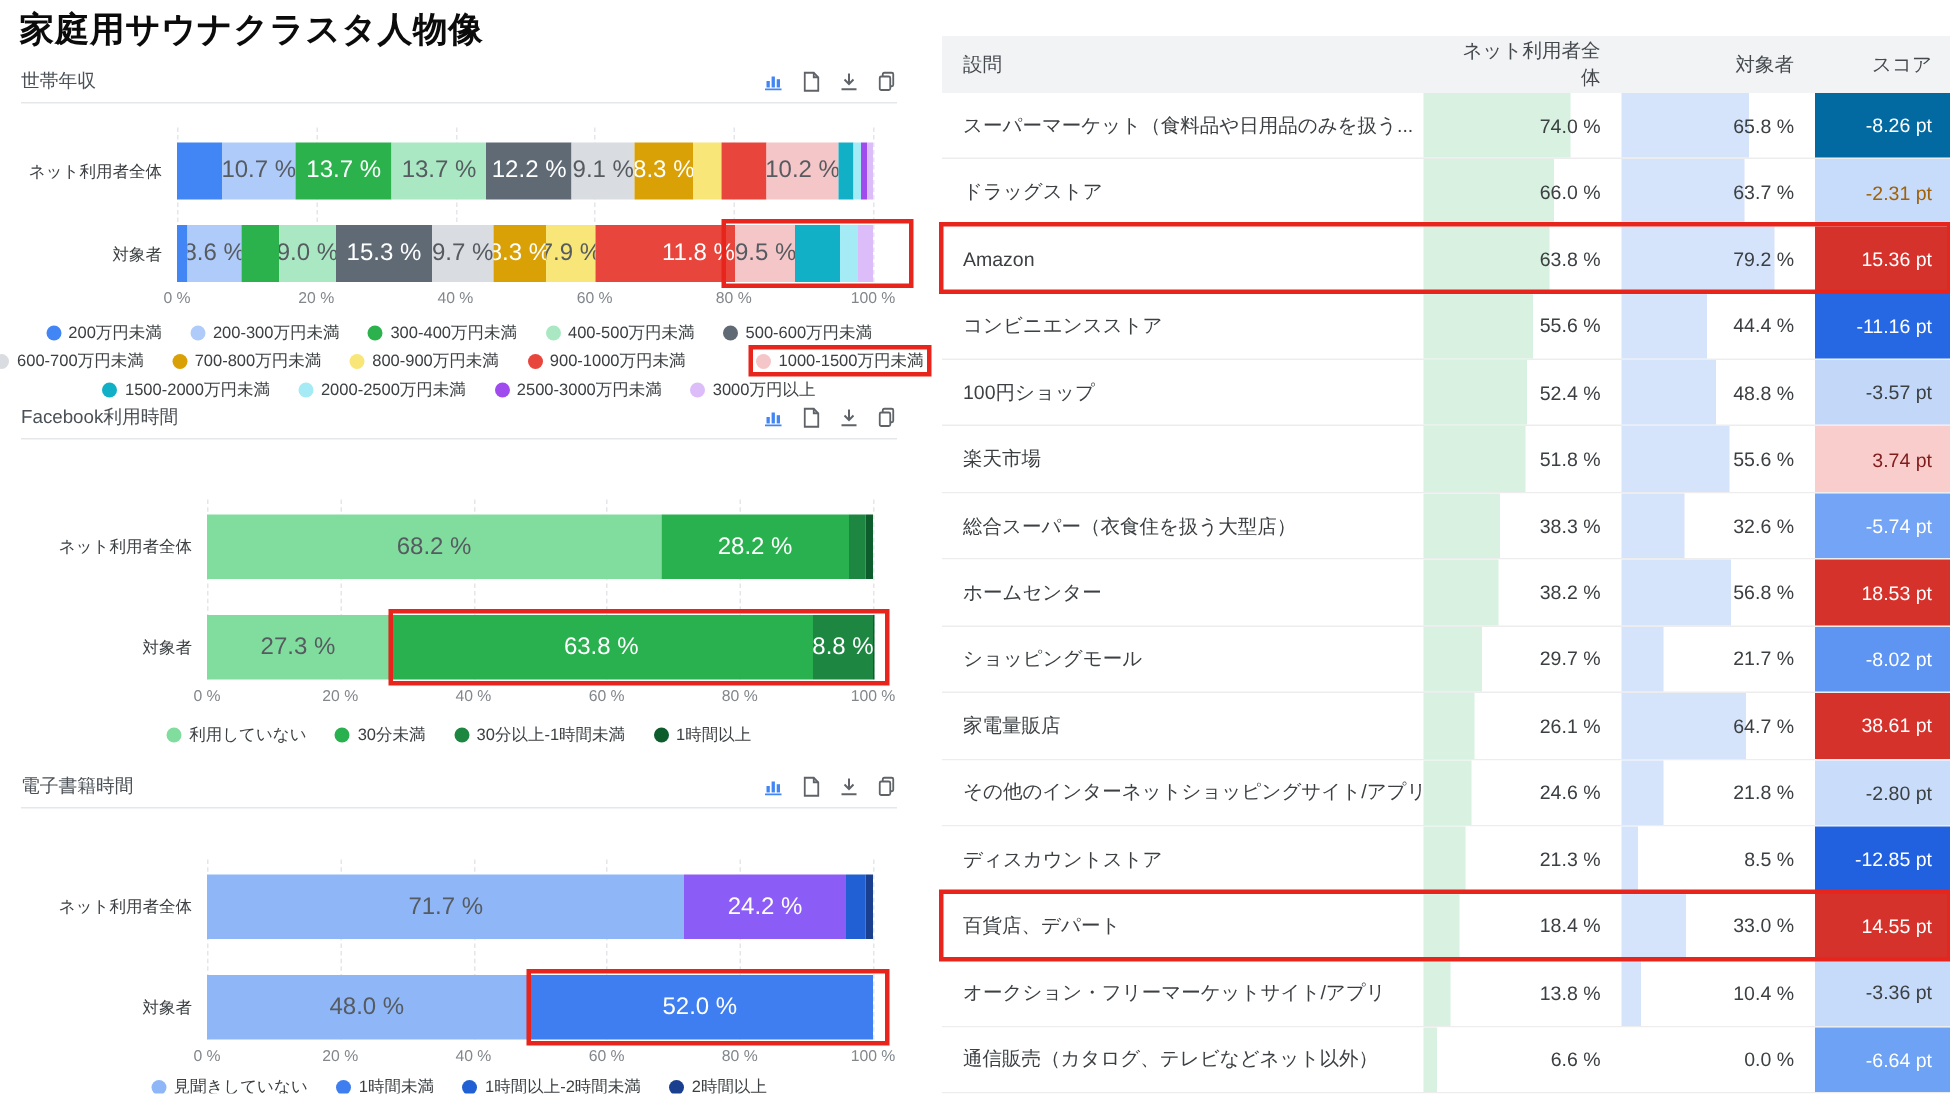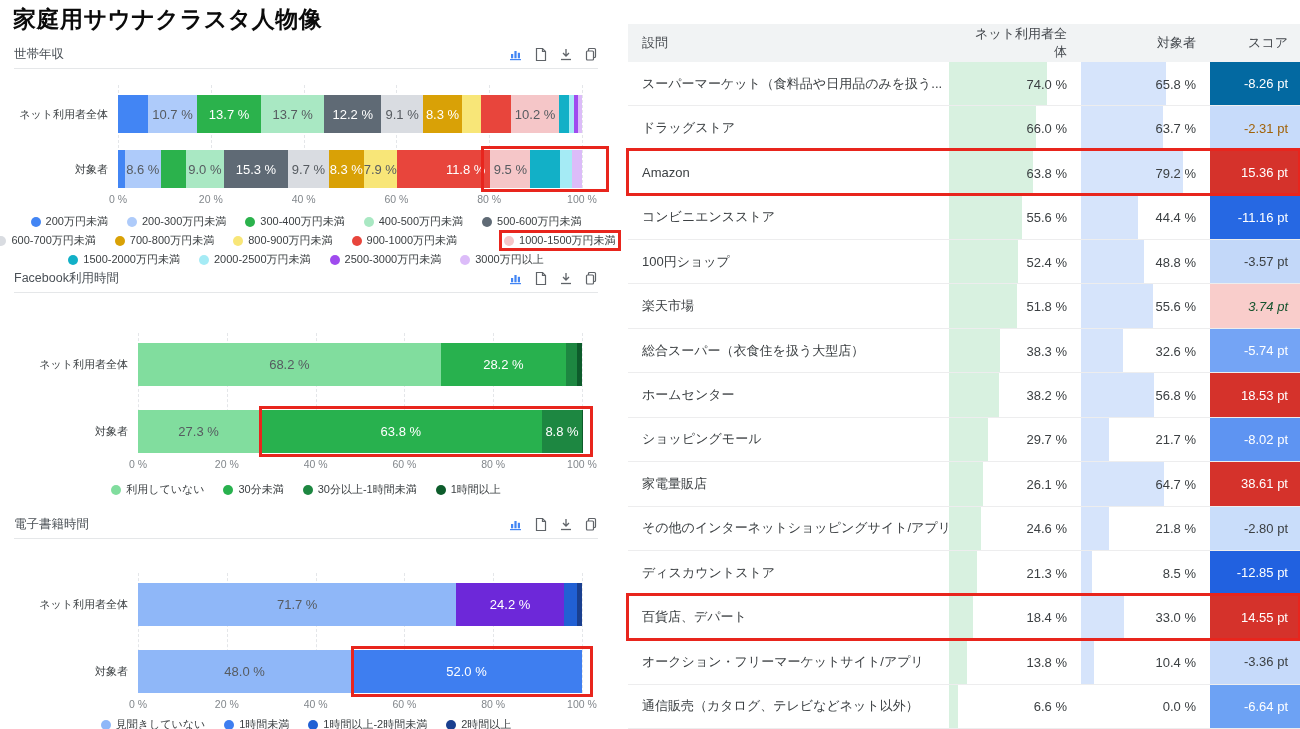"10.7 %" .seg { font-size: 13px -> 16px }
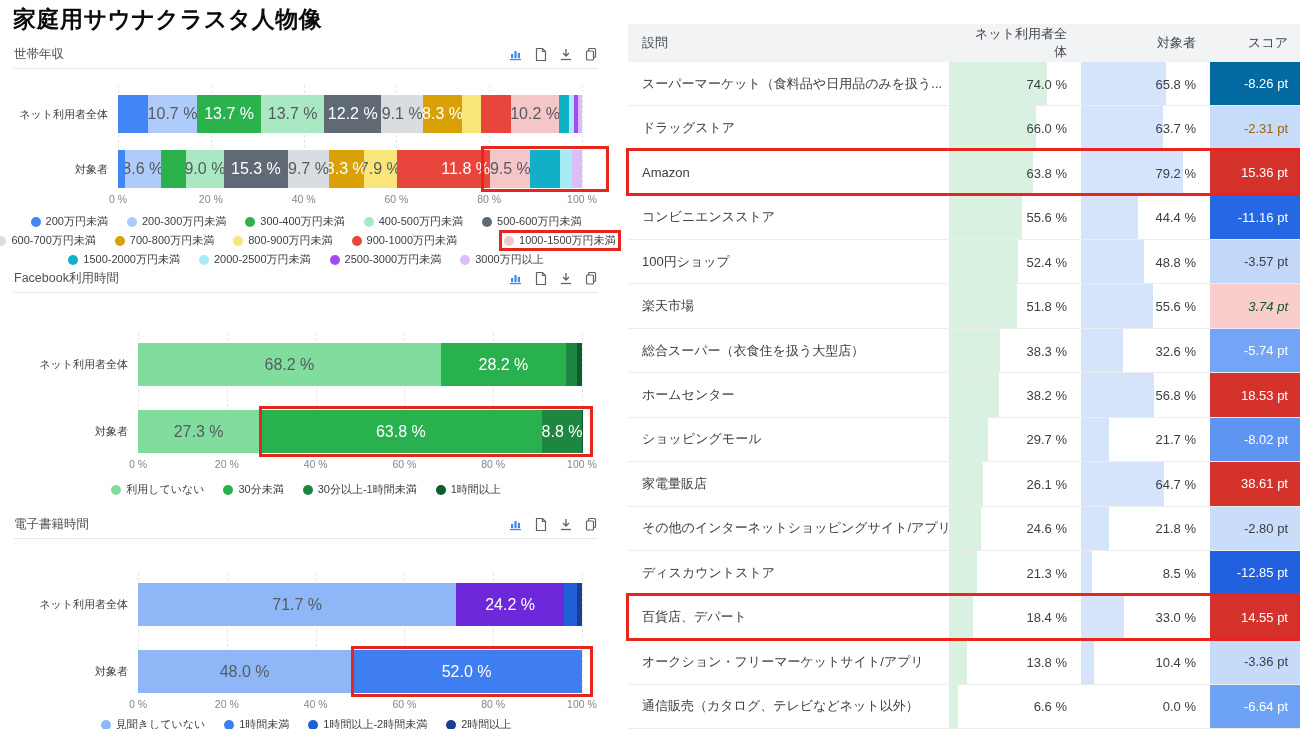"3.74 pt" div.scell { color: #14532d -> #7f1d1d; font-style: italic -> none }
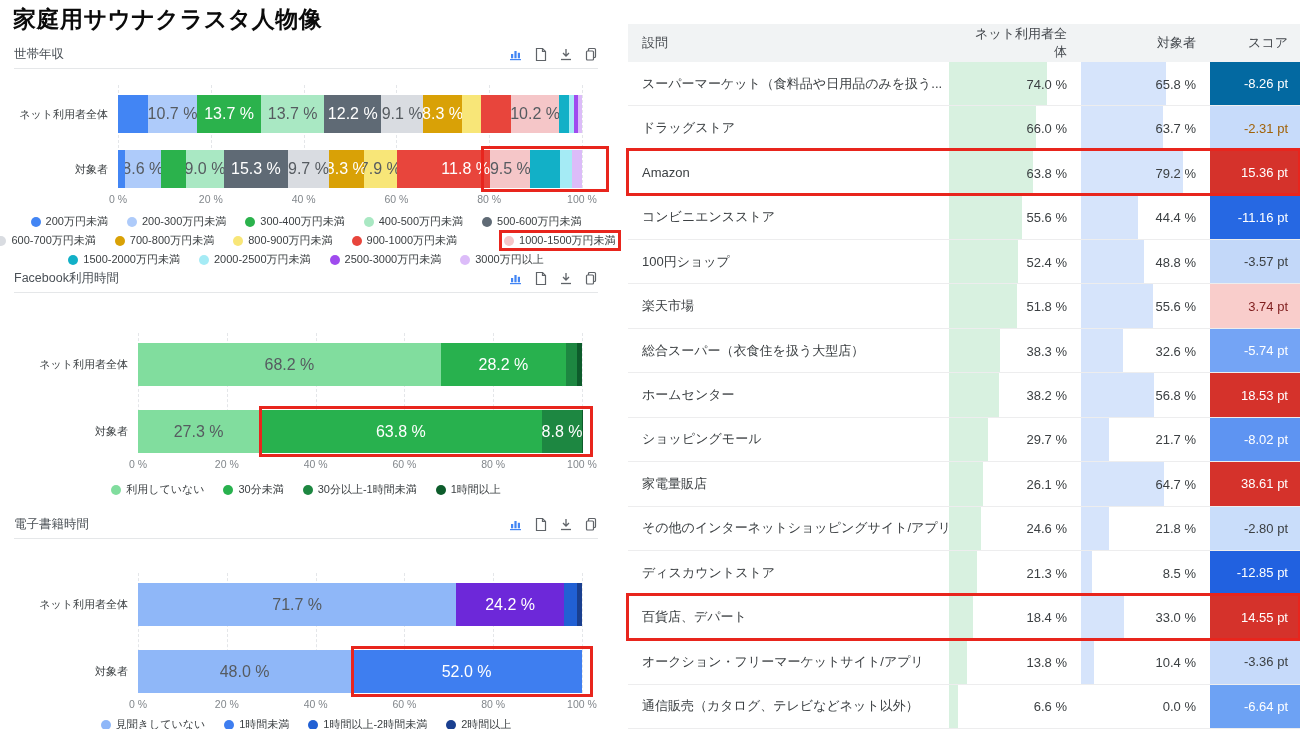"24.2 %" div.seg { background: #6d28d9 -> #8b5cf6 }
